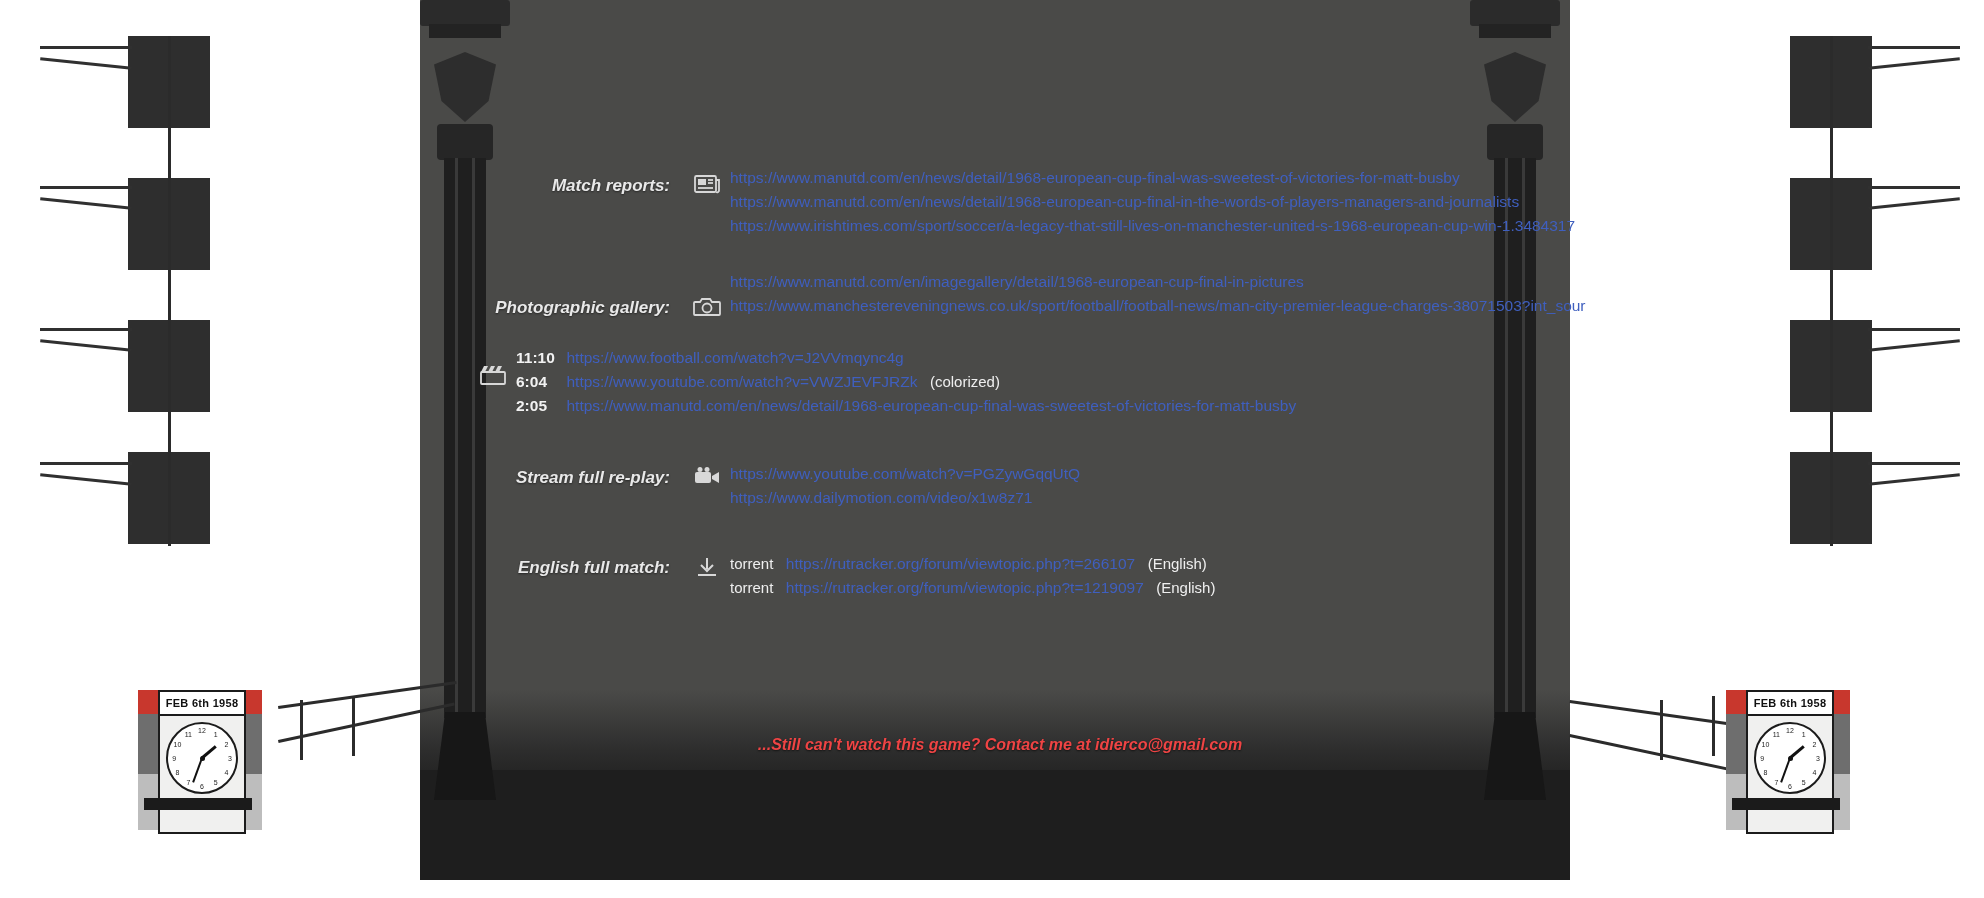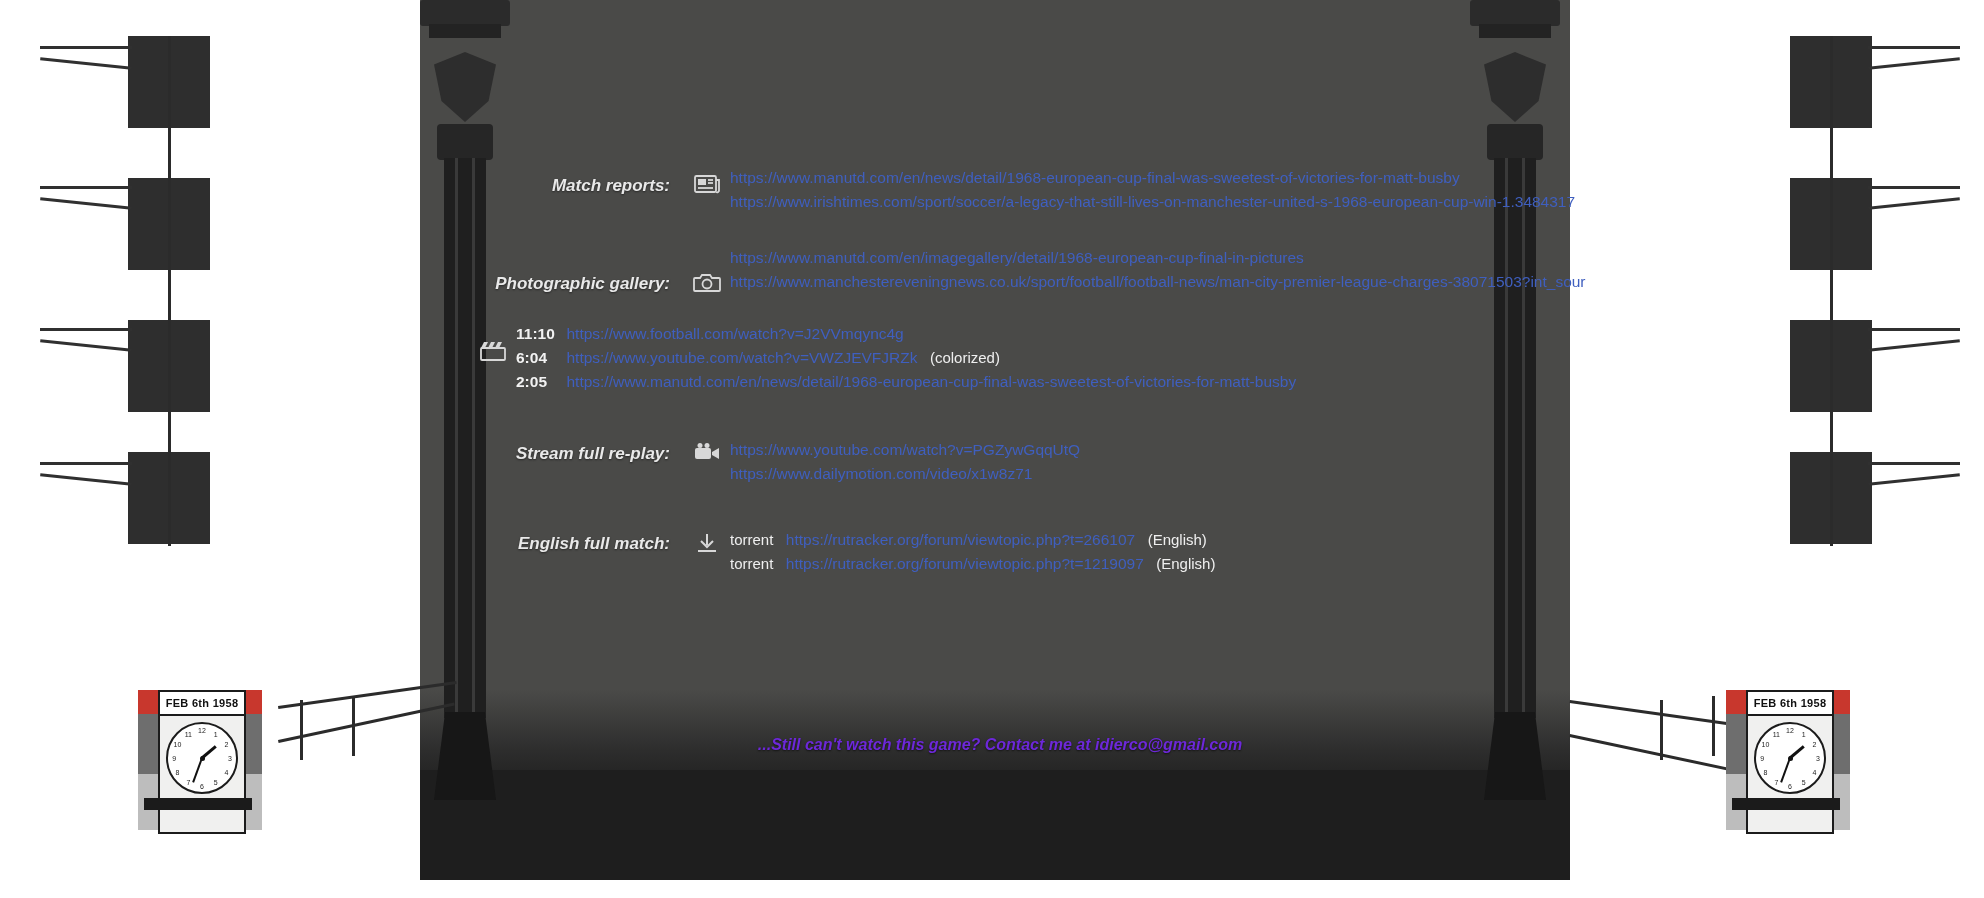"https://www.manutd.com/en/news/detail/1968-european-cup-final-in" a.link { html: none -> <a>https://www.manutd.com/en/news/detail/1968-european-cup-final-in-the-words-of-players-managers-and-journalists</a> }
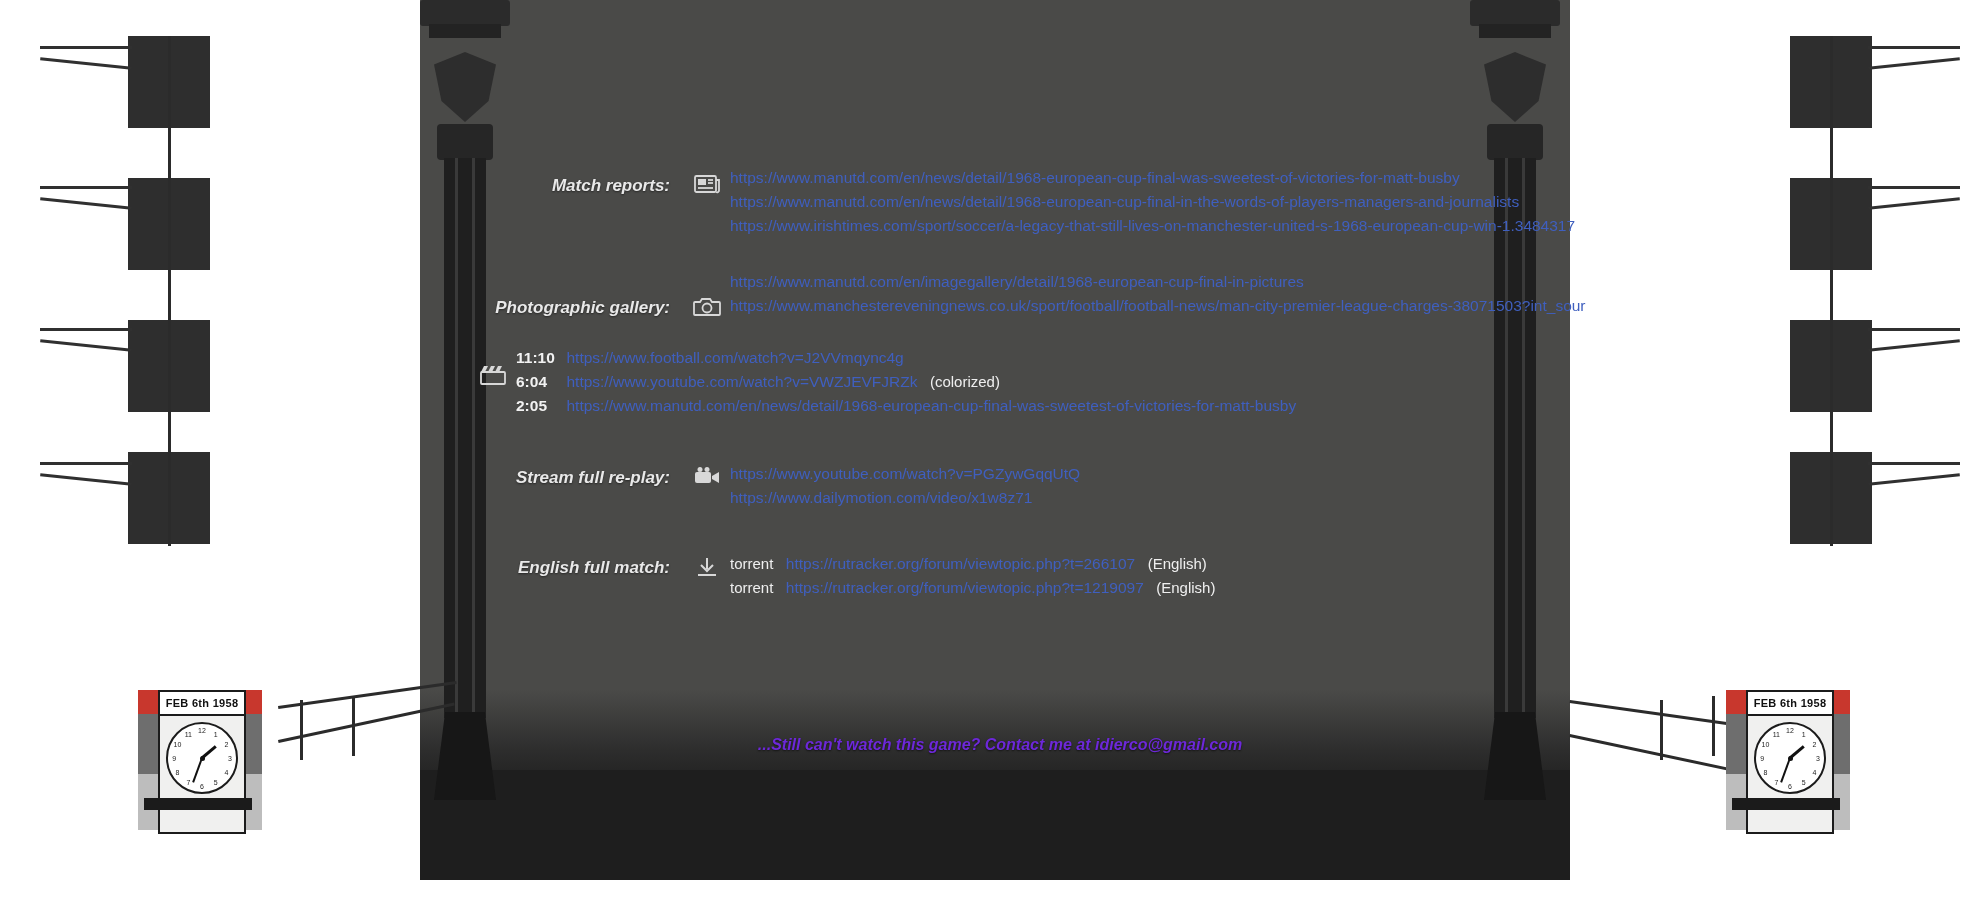"...Still can't watch this game?" .footer { color: #6d28d9 -> #ef4444 }
